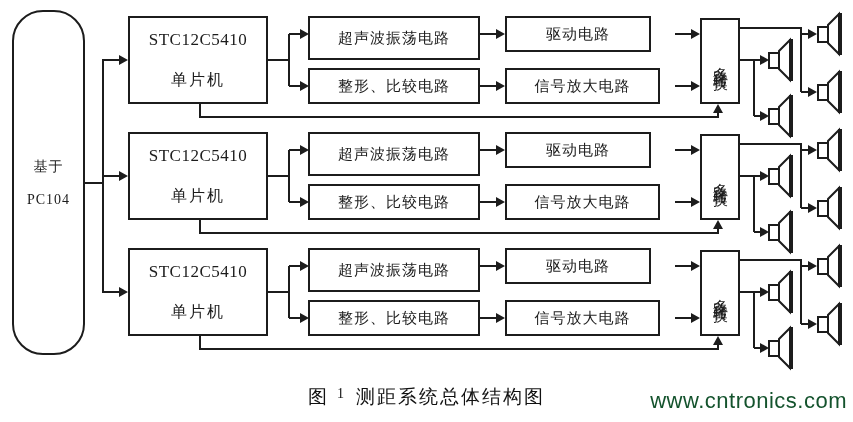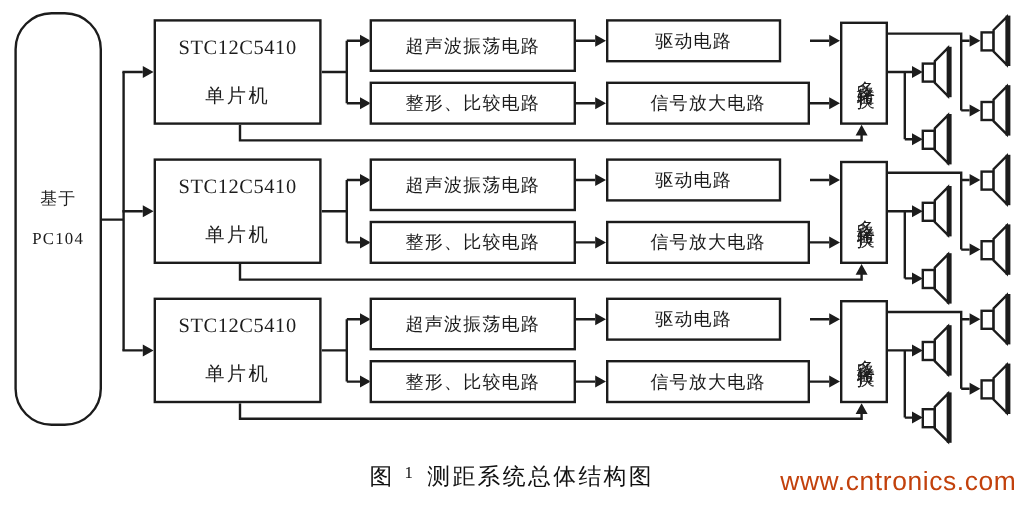"信号放大电路" .amp-box { width: 170px -> 155px }
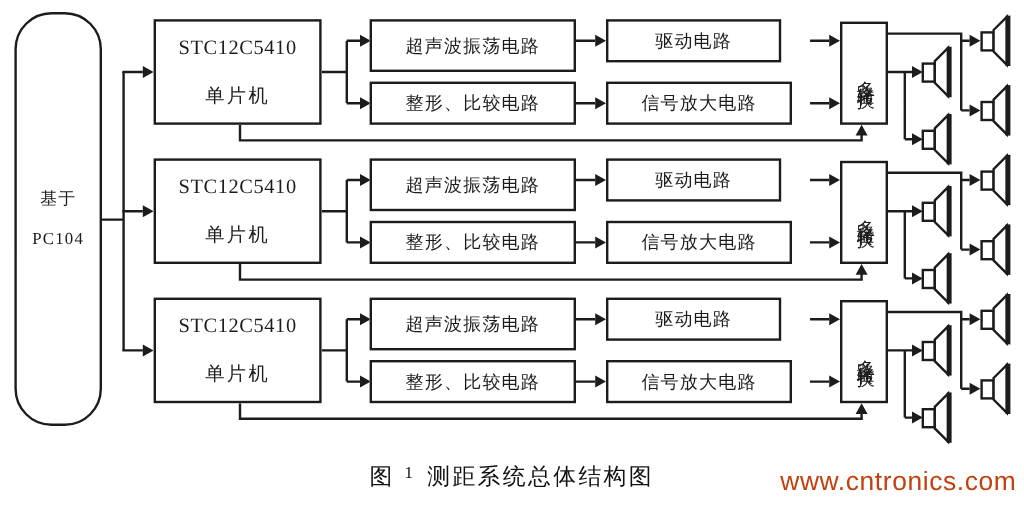"www.cntronics.com" .watermark { color: #c2410c -> #14532d }
